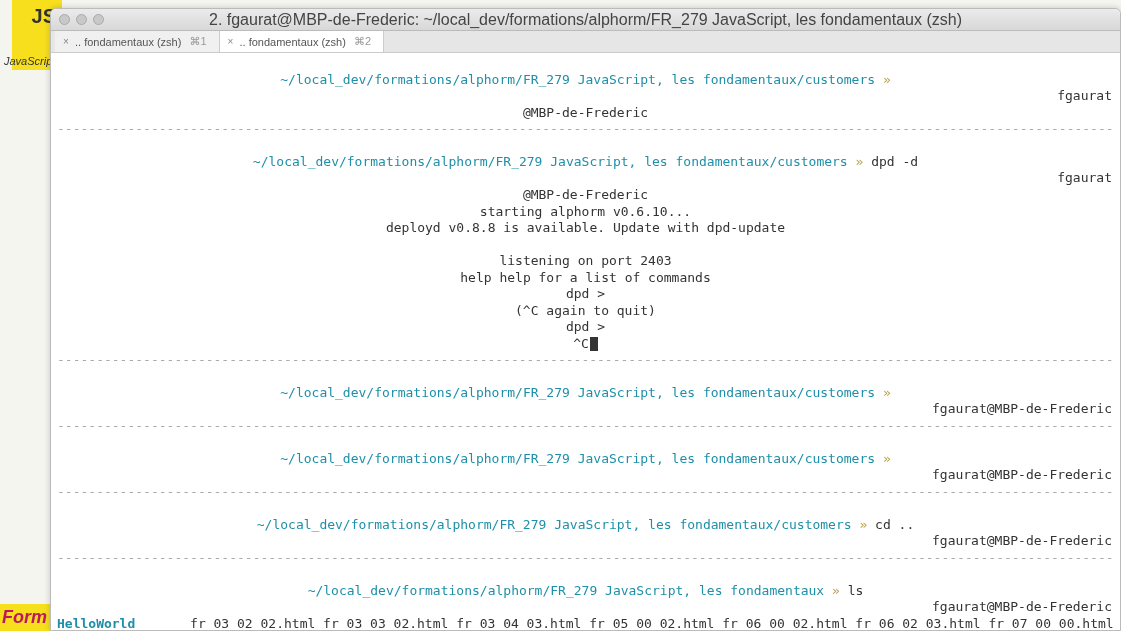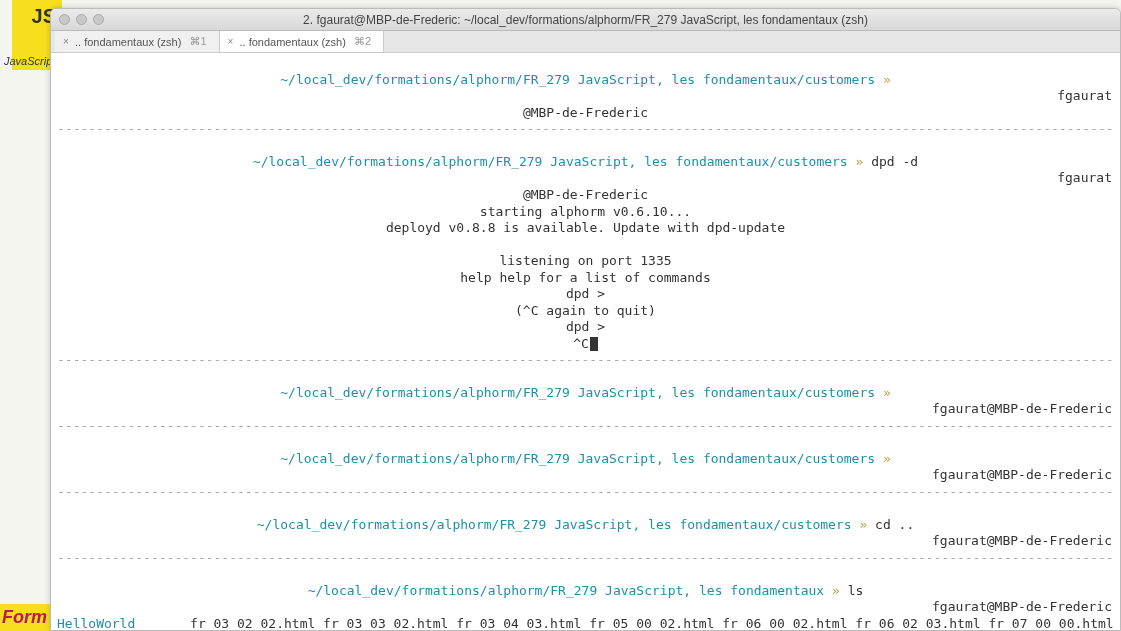"2. fgaurat@MBP-de-Frederic:" .titlebar { font-size: 12px -> 16px }
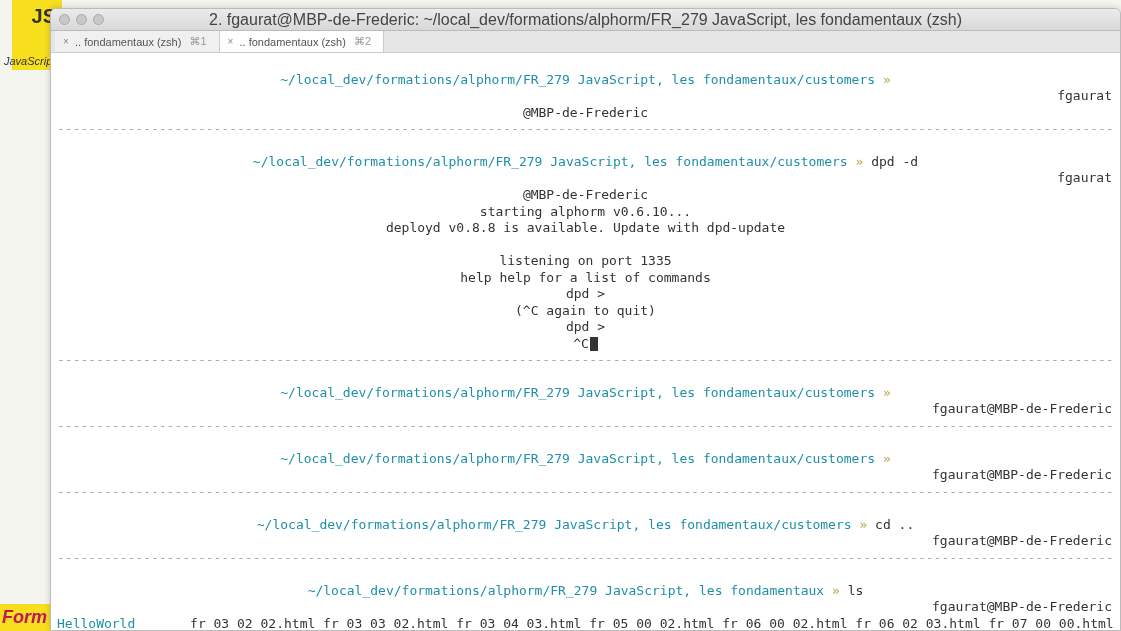"listening on port 1335" span { text: 1335 -> 2403 }
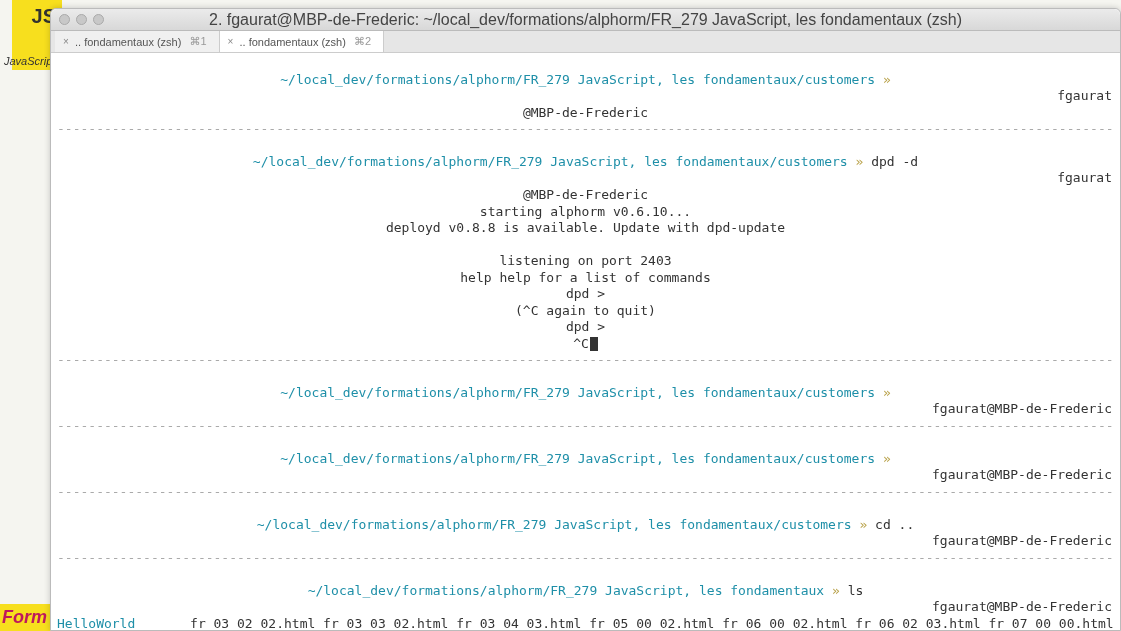"HelloWorld" .ls-dir { font-weight: 400 -> 700 }
